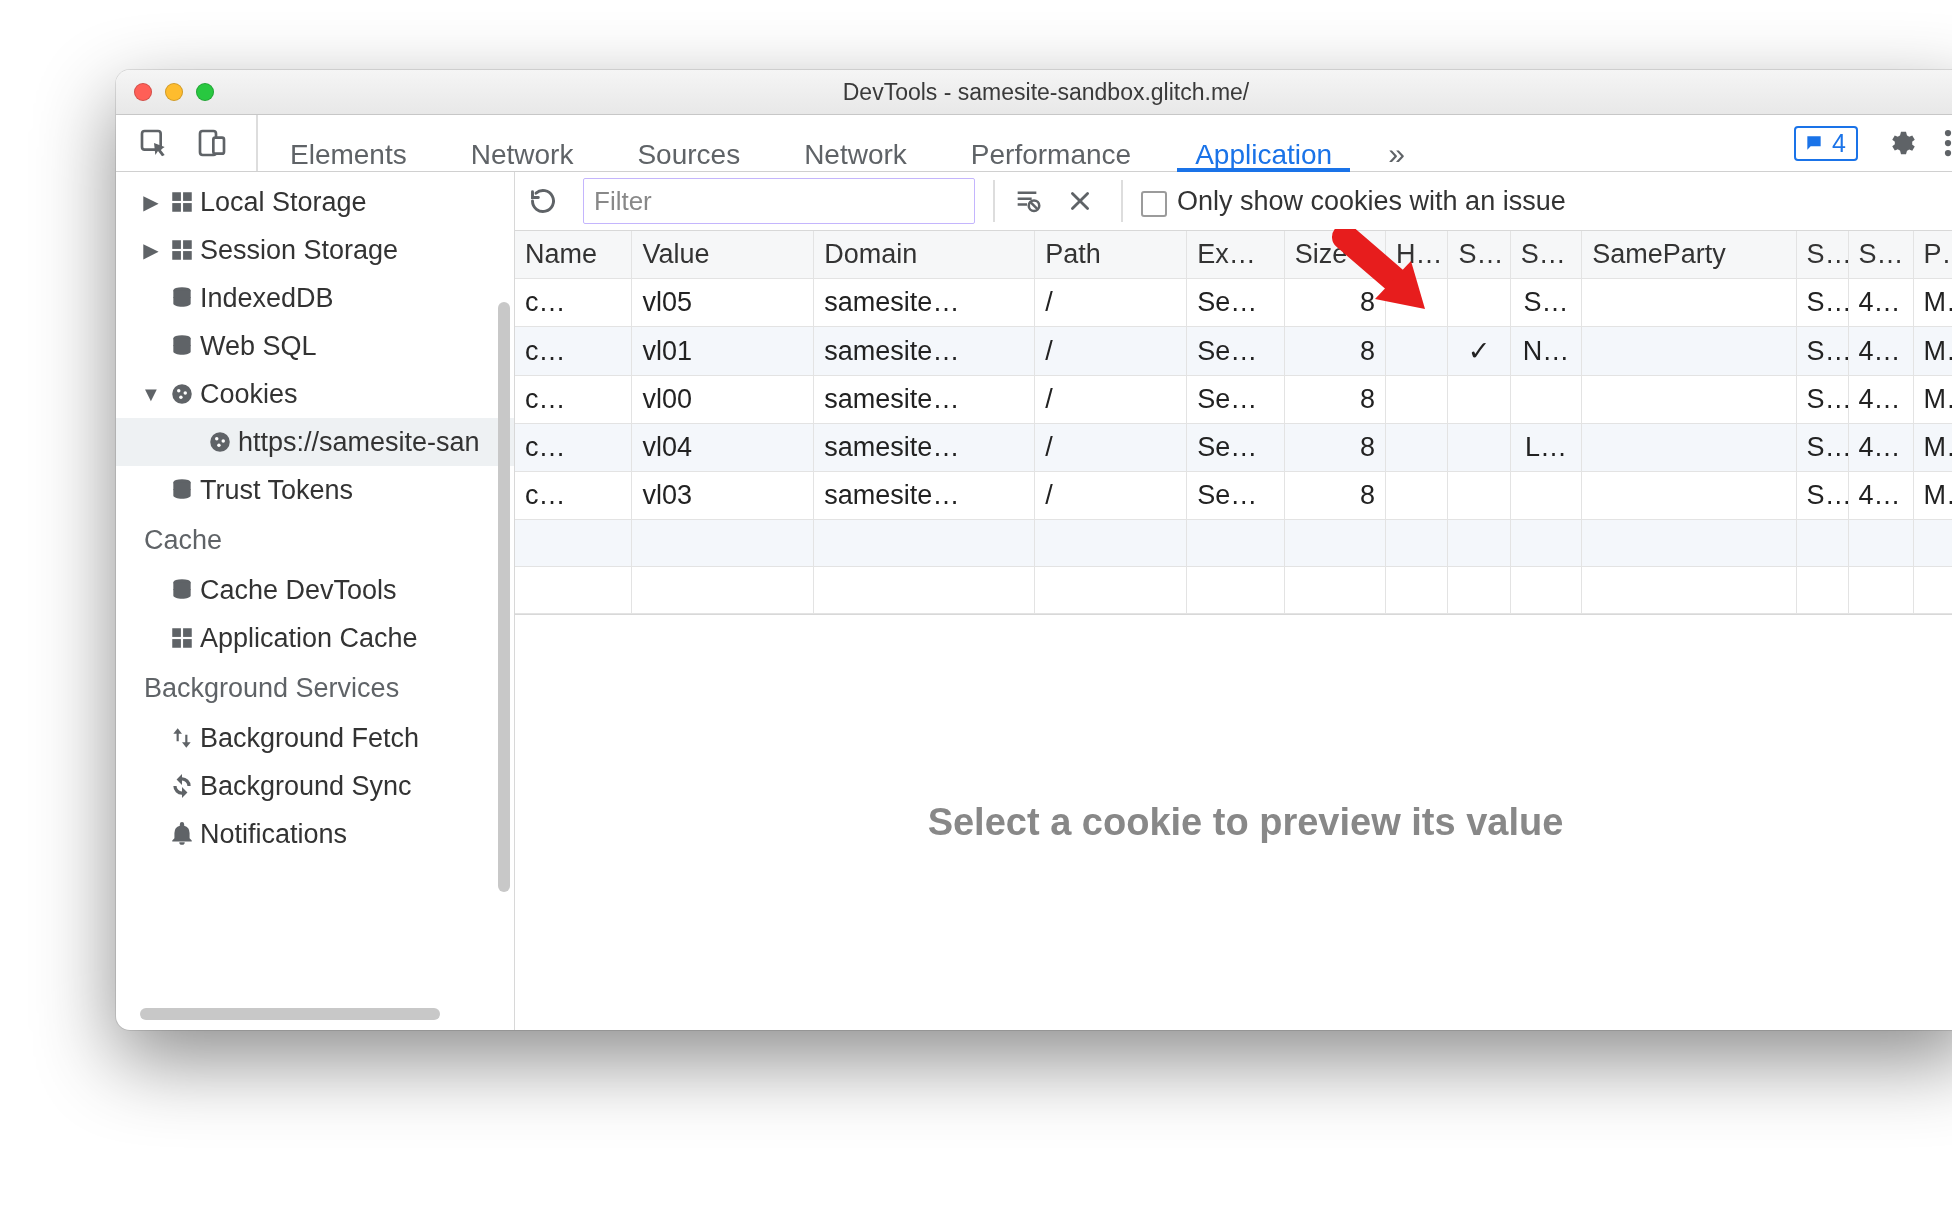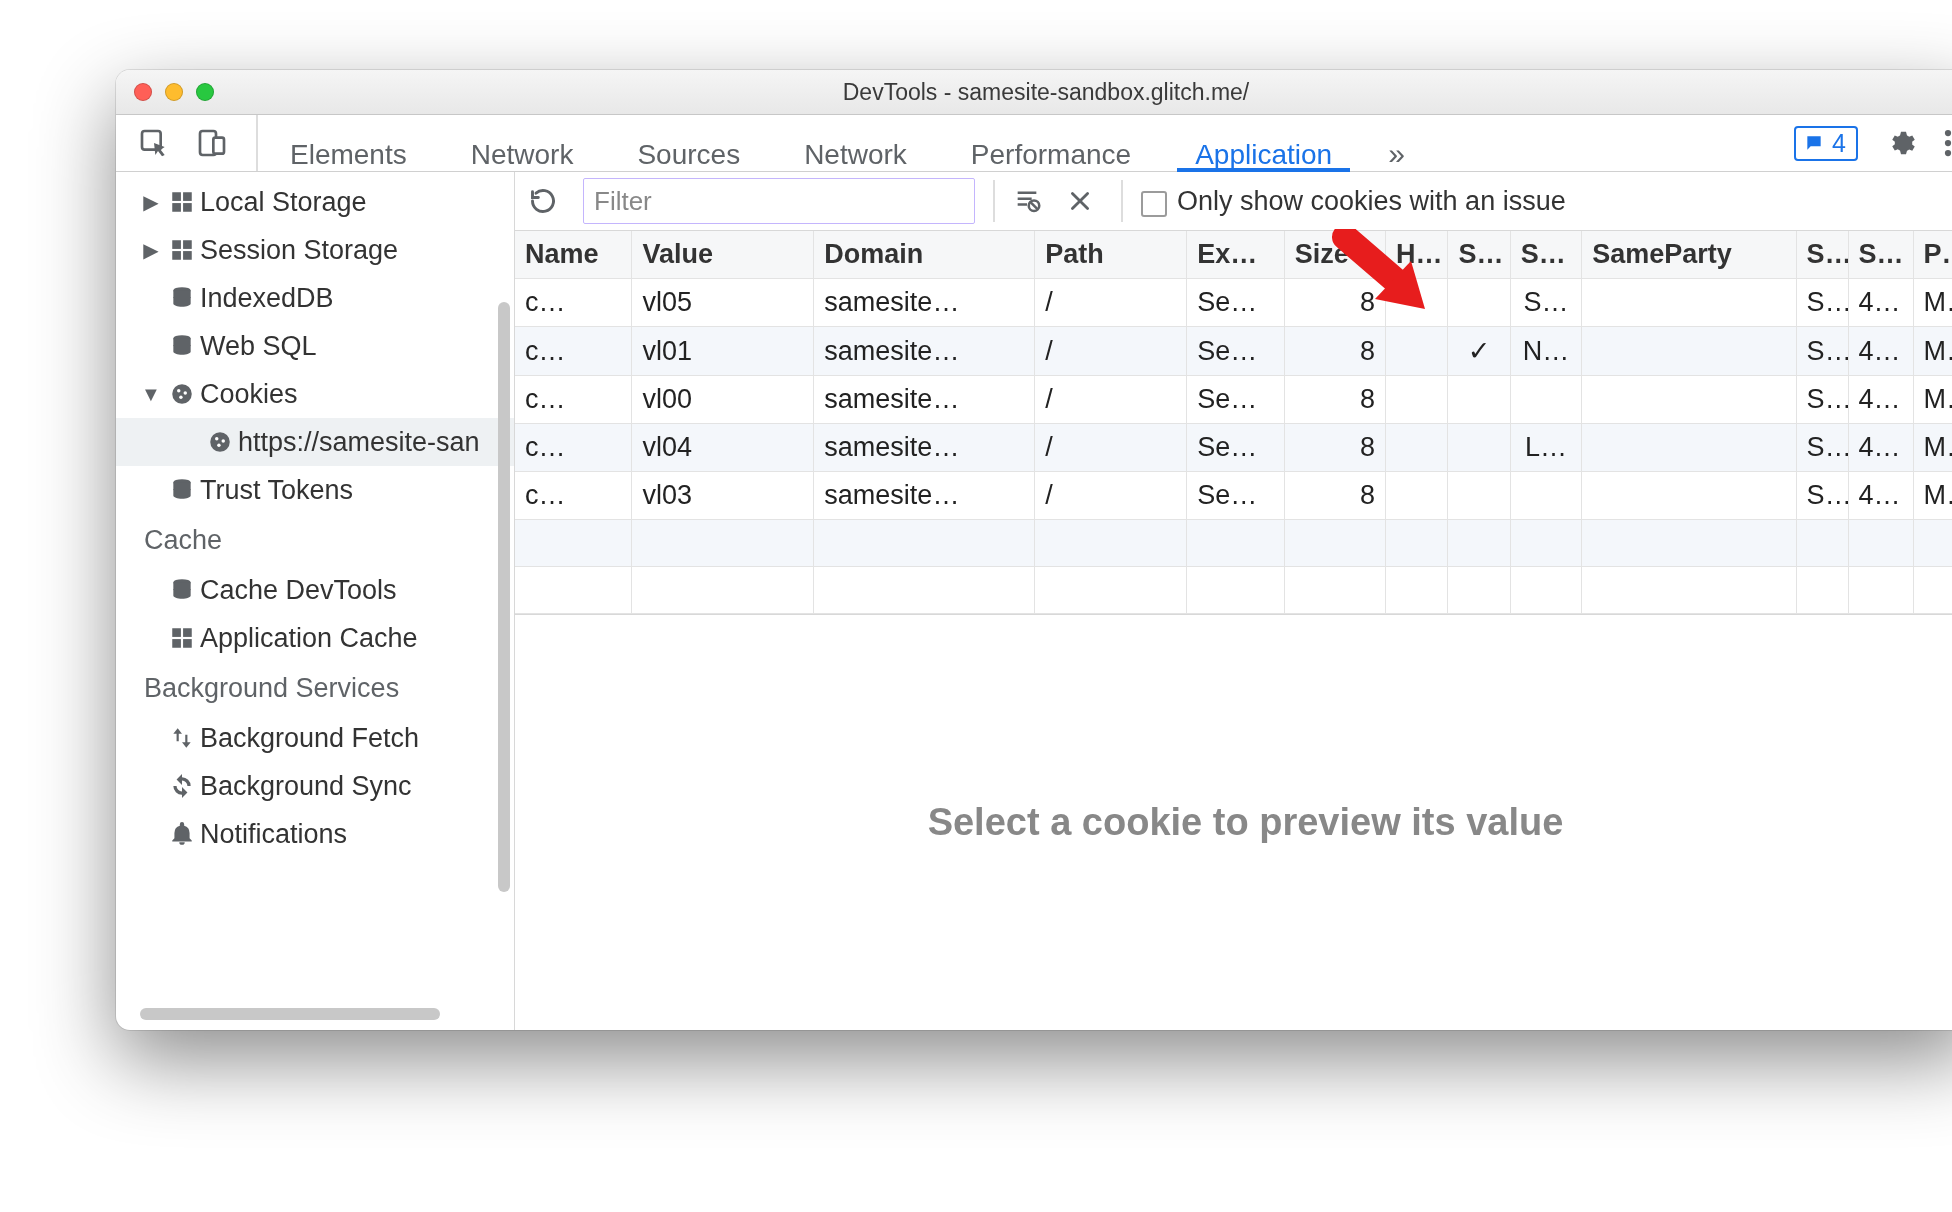"Name" table.cookies th { font-weight: 700 -> 400 }
